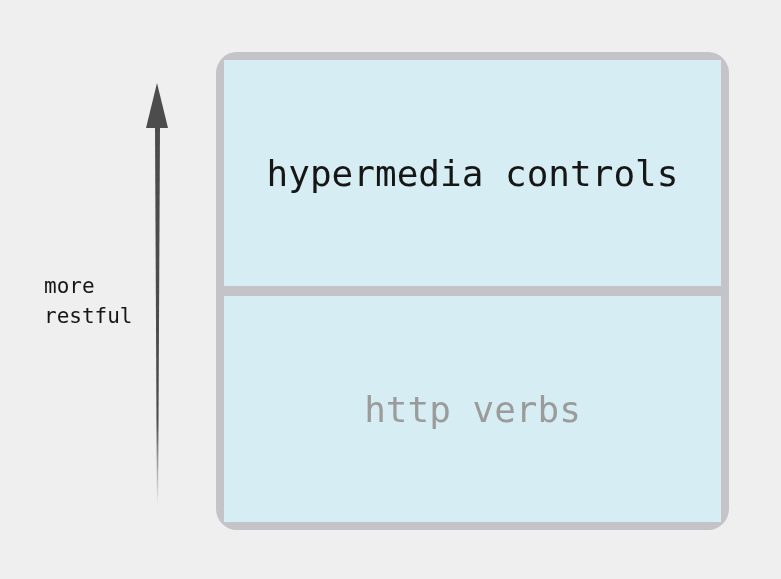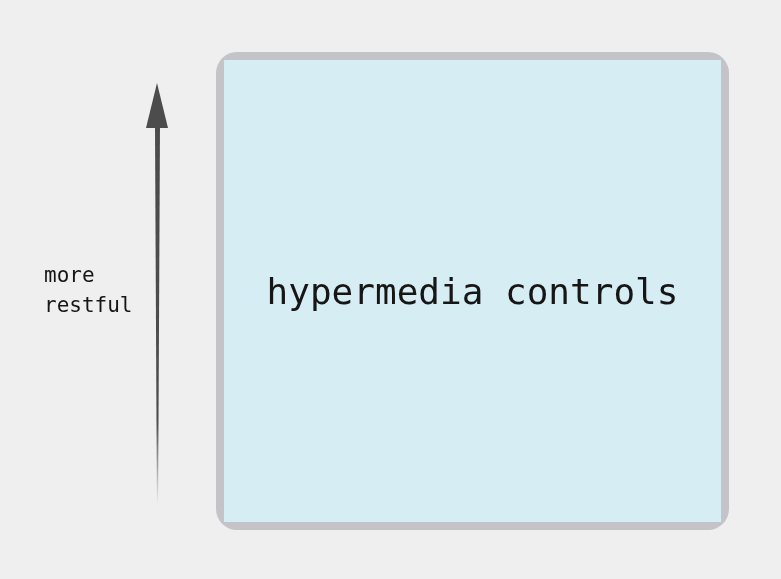"more" .axis-label { top: 260px -> 271px }
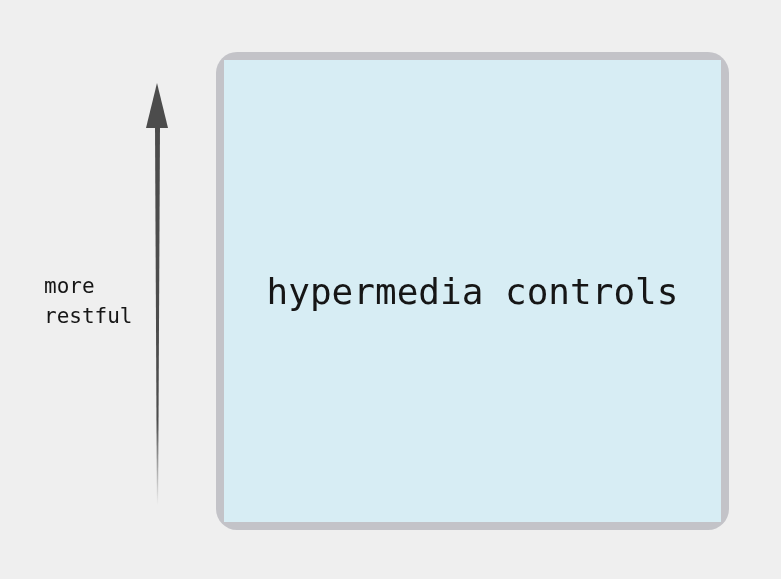"http verbs" div.level { html: none -> <div> <span>http verbs</span> </div> }
